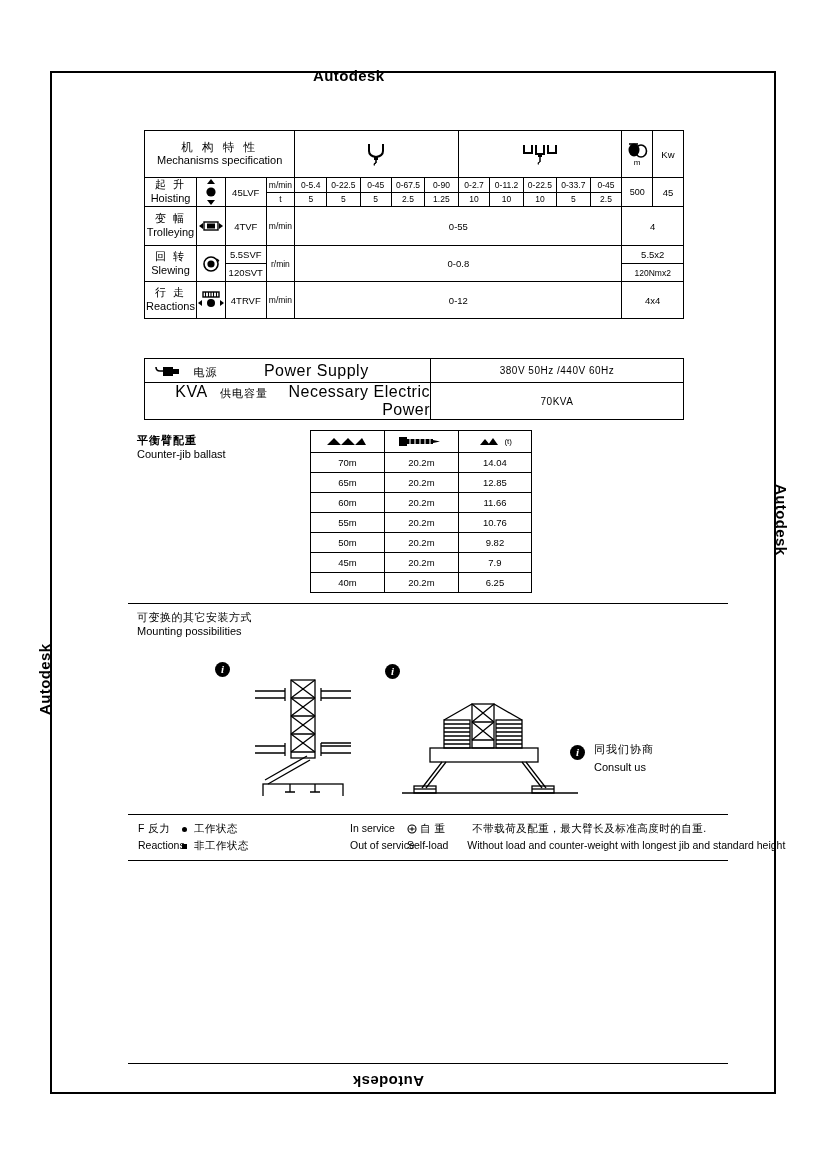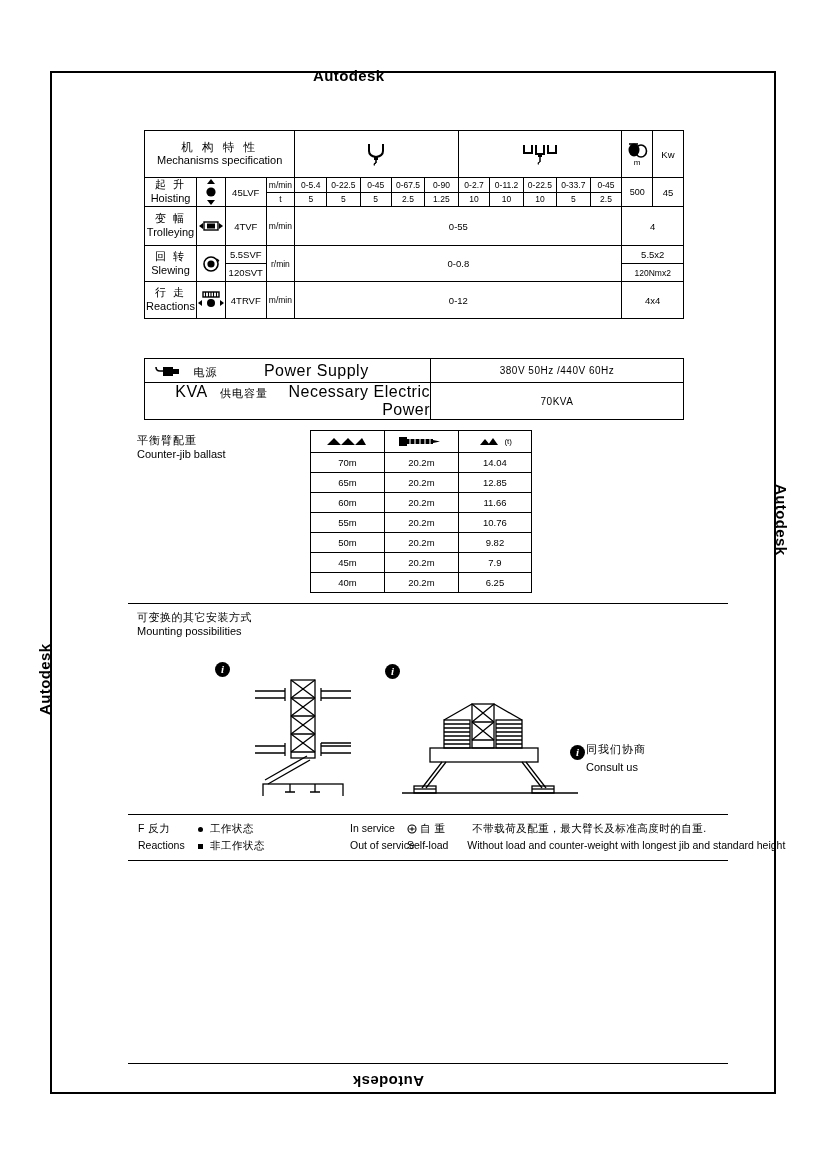"平衡臂配重" #ballast-title .cn { font-weight: none -> bold }
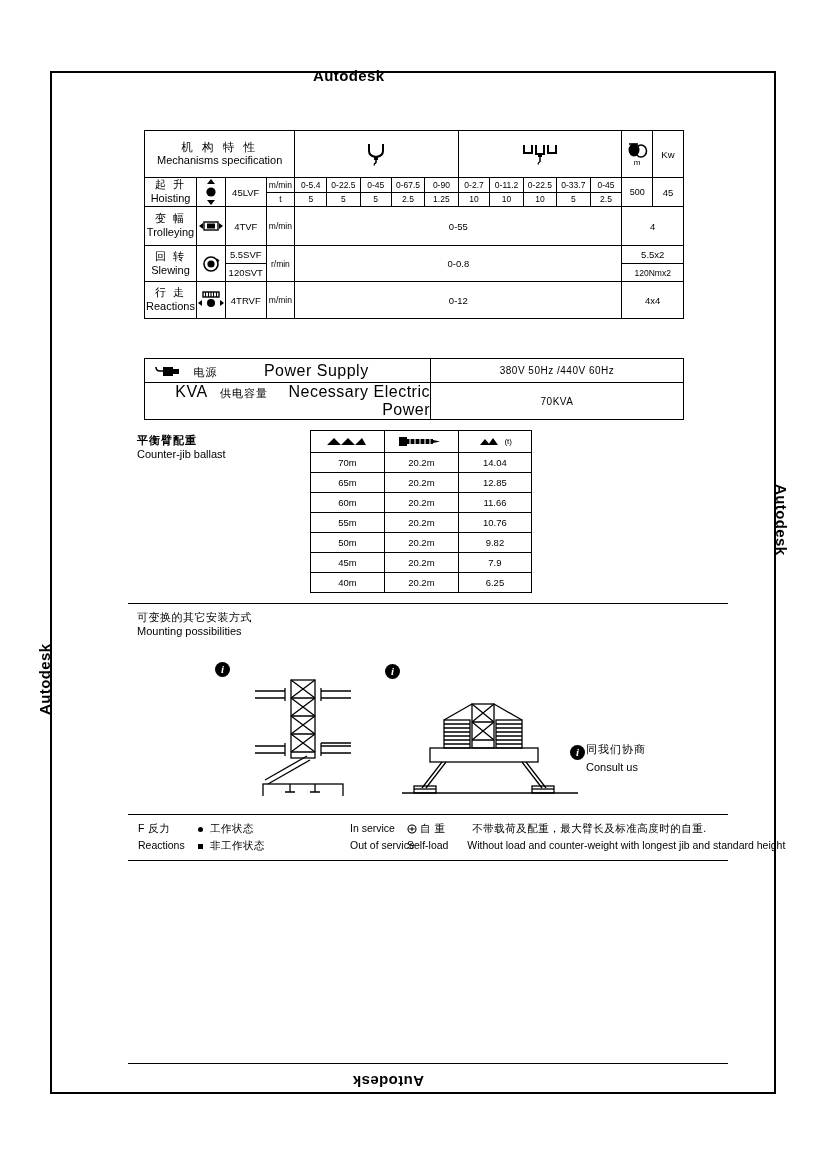"同我们协商" #consult .txt { margin-left: 16px -> 24px }
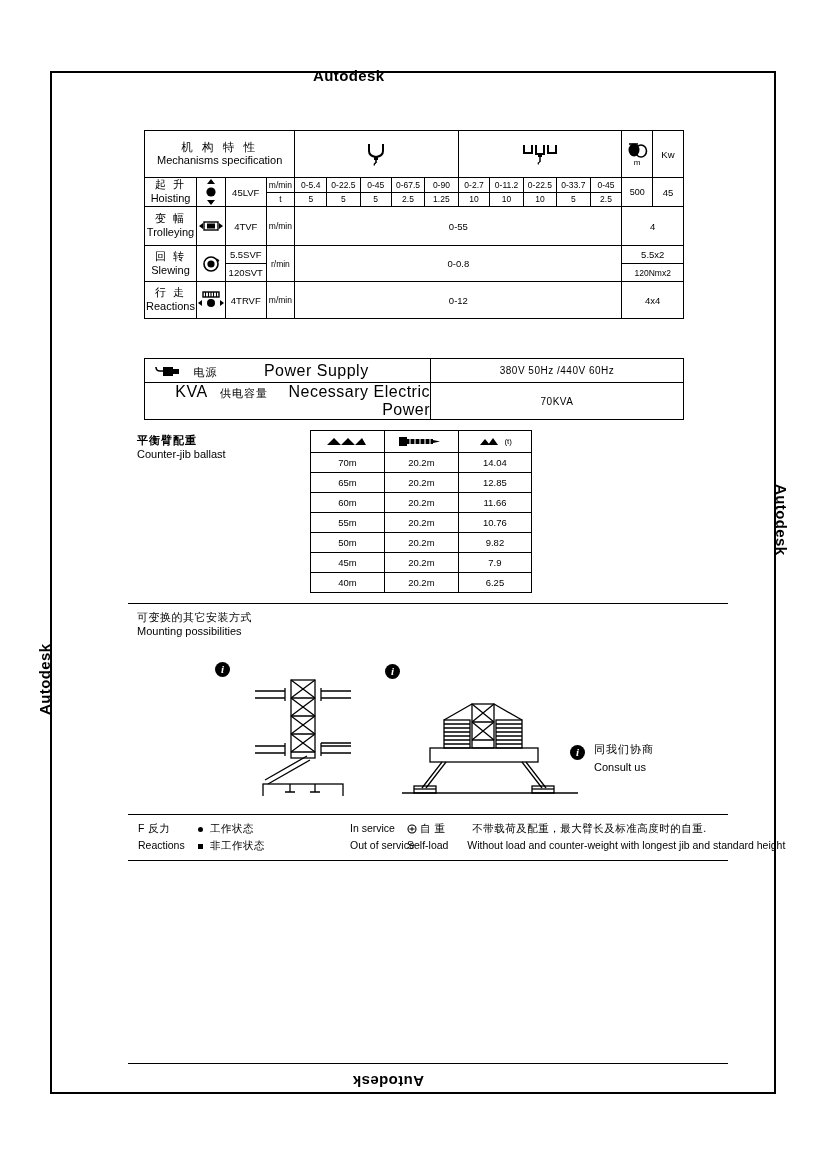"工作状态" #legend .l2 { left: 60px -> 44px }
